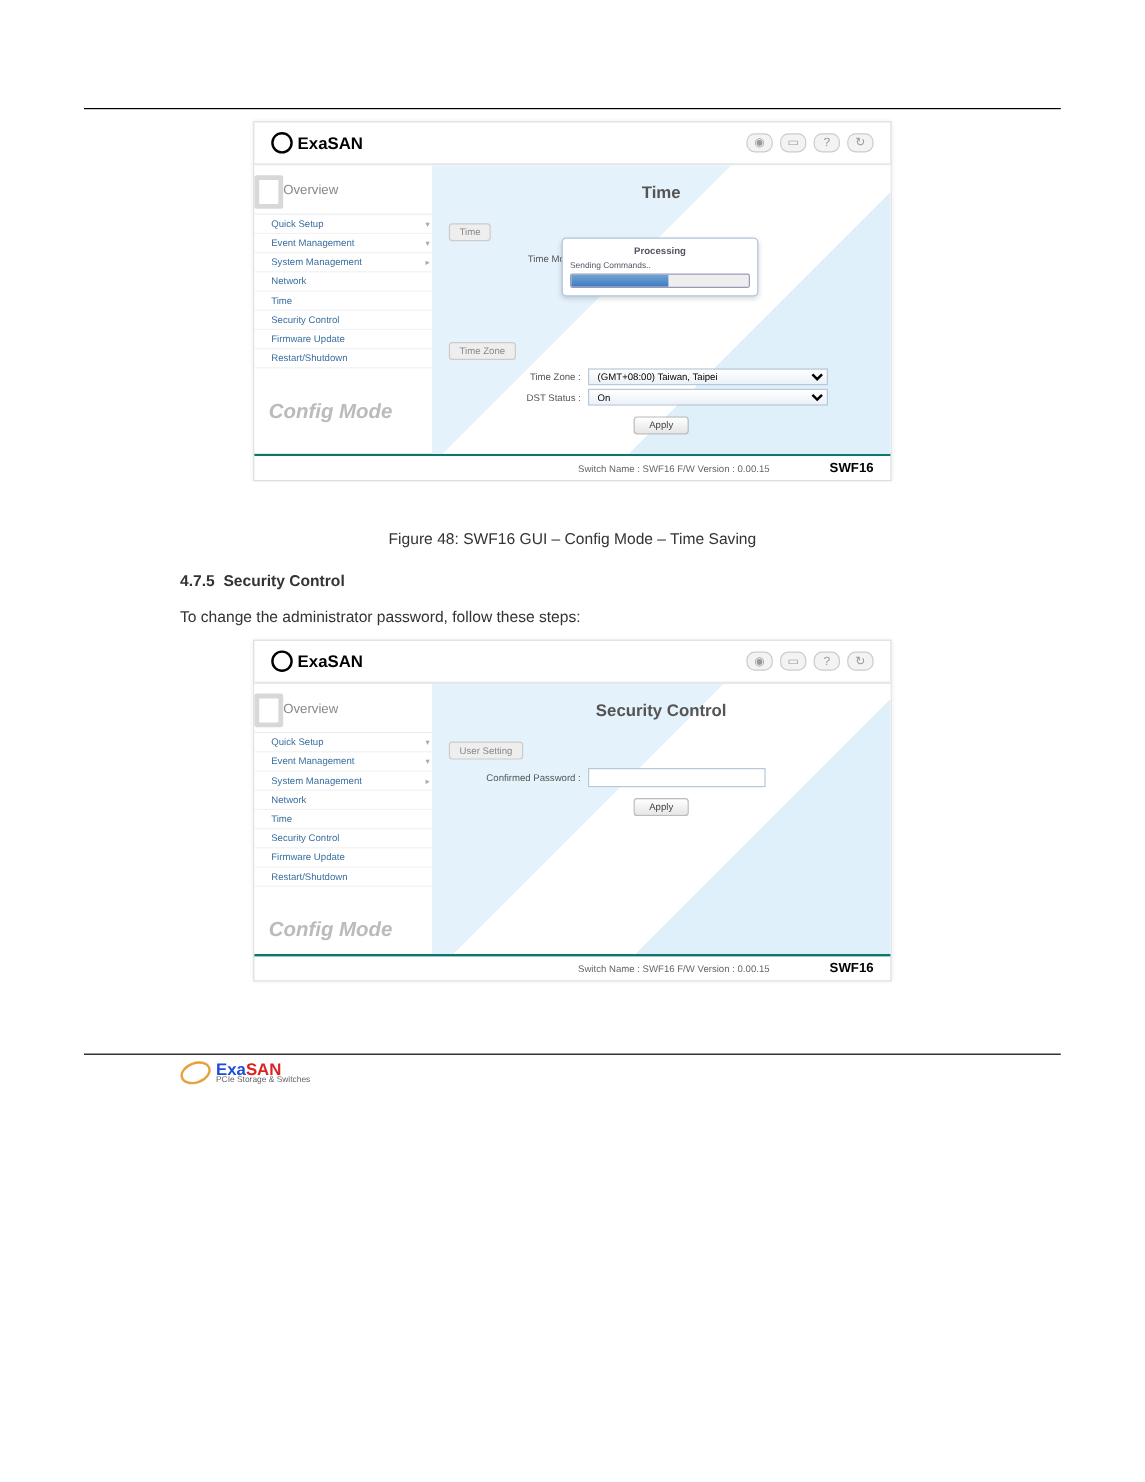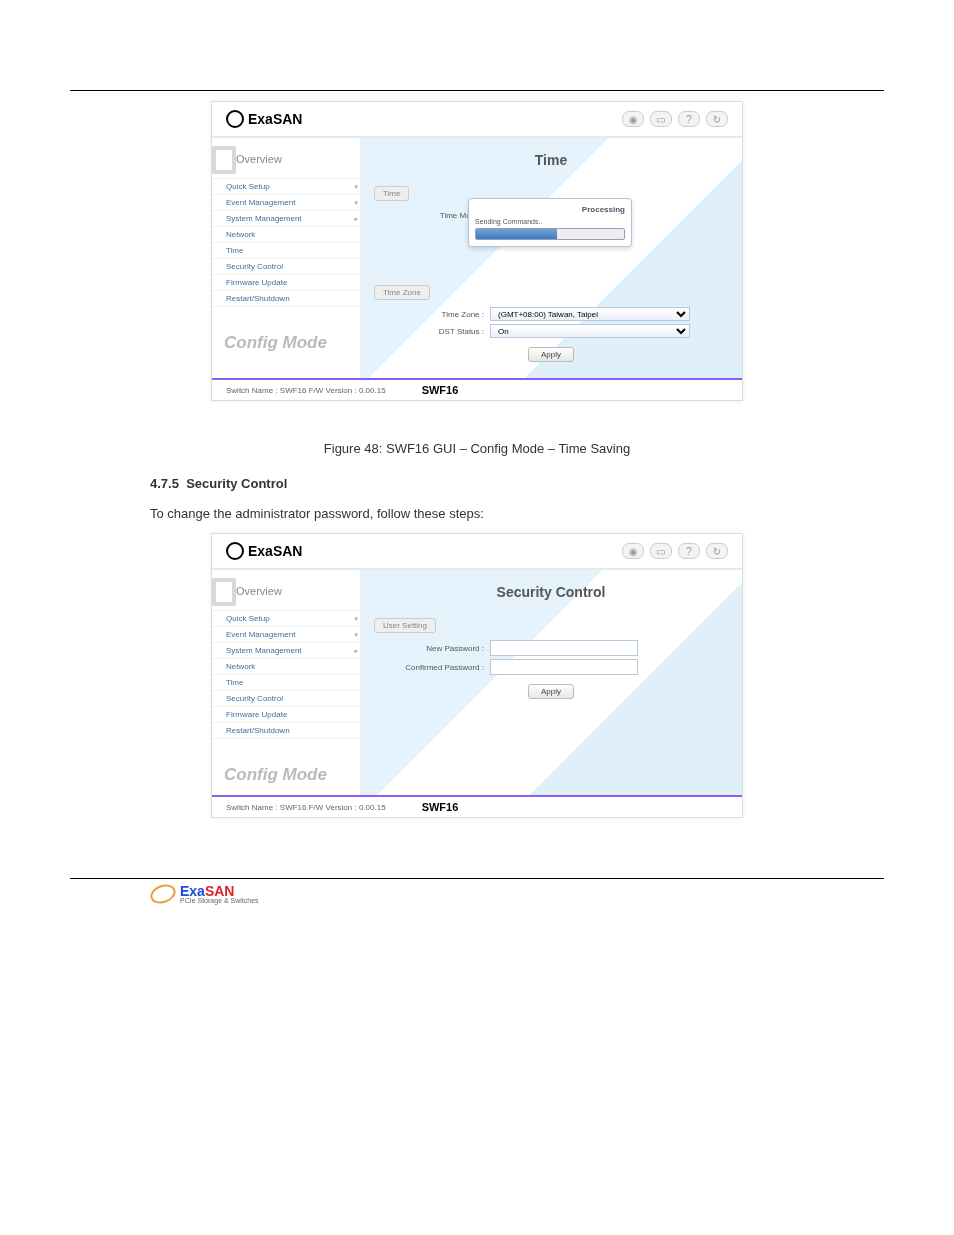"Processing" .progress-box .pb-title { text-align: right -> center }
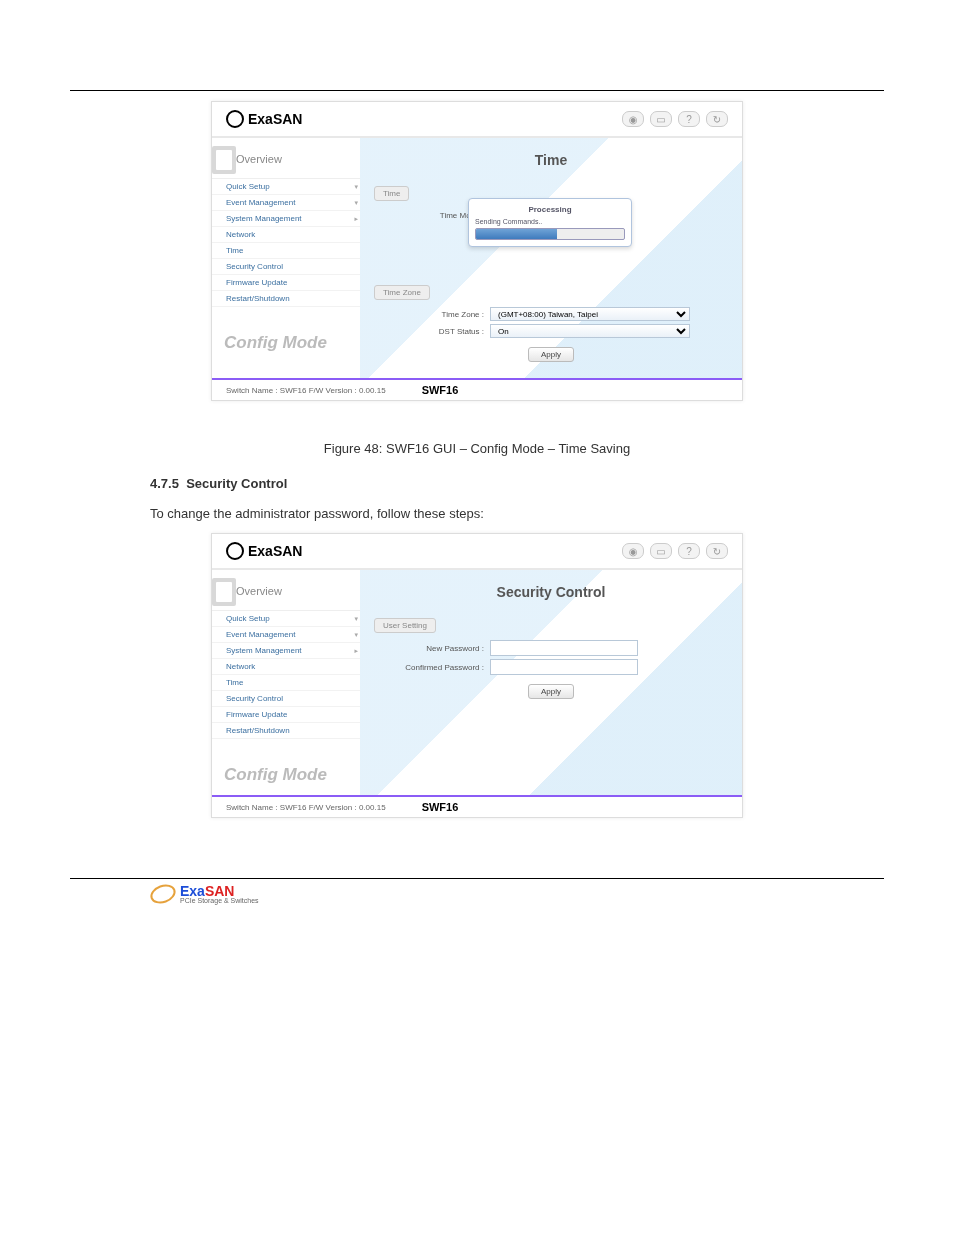"Switch Name : SWF16 F/W" .footer { border-top: 2px solid #8b5cf6 -> 2px solid #0f766e; gap: 36px -> 50px; justify-content: none -> flex-end }
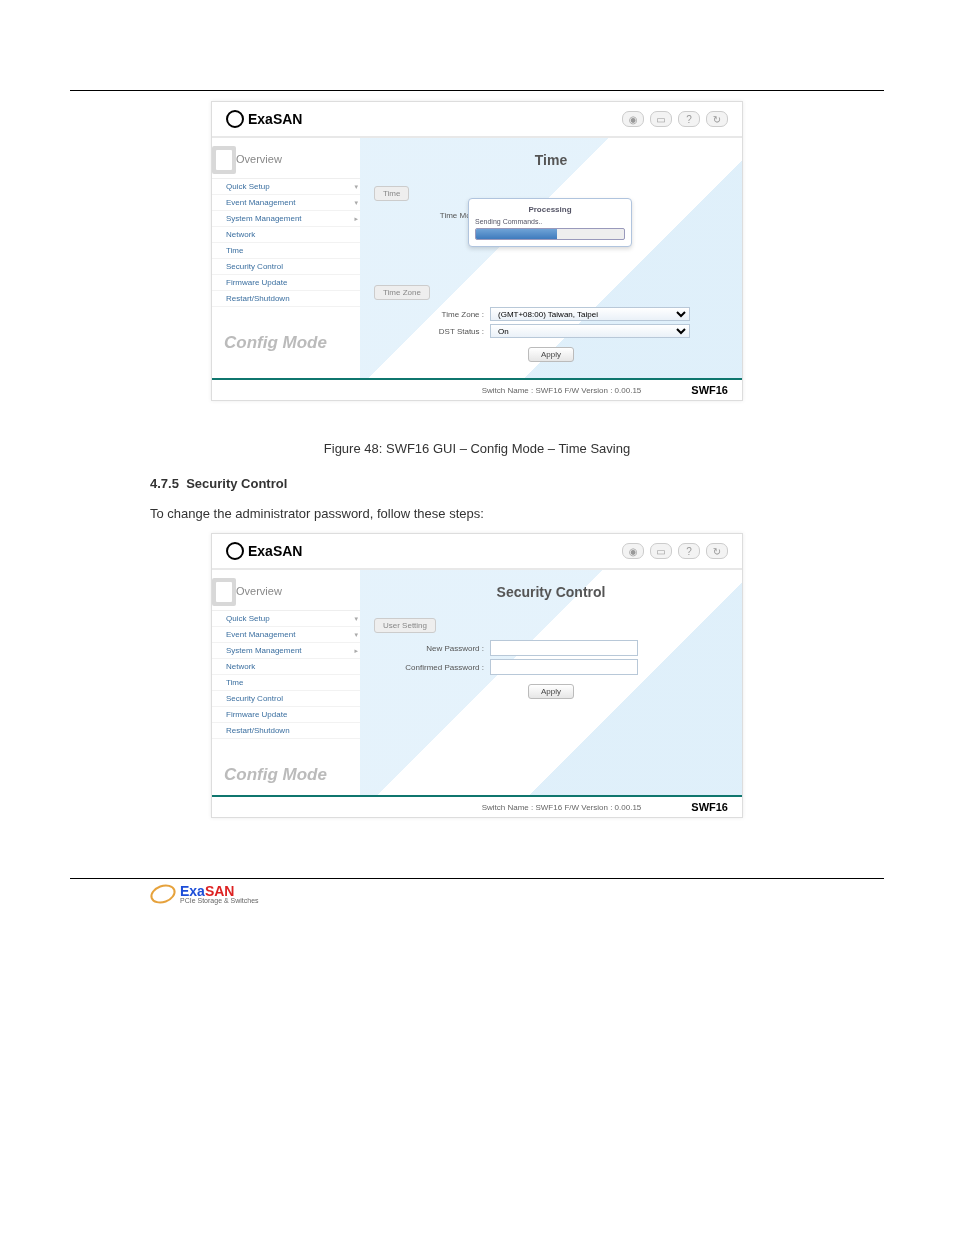"New Password :" div.form-row { html: <div> <label>New Password :</label> <input> </div> -> none }
